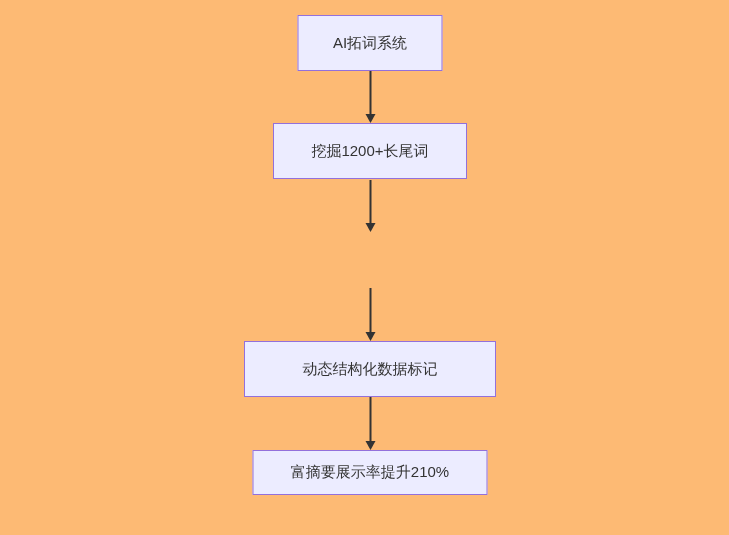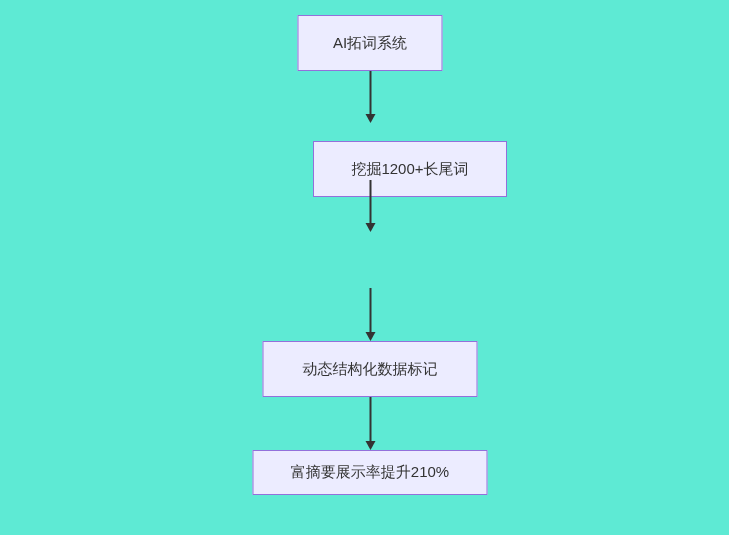"AI拓词系统" .canvas { background: #5eead4 -> #fdba74 }
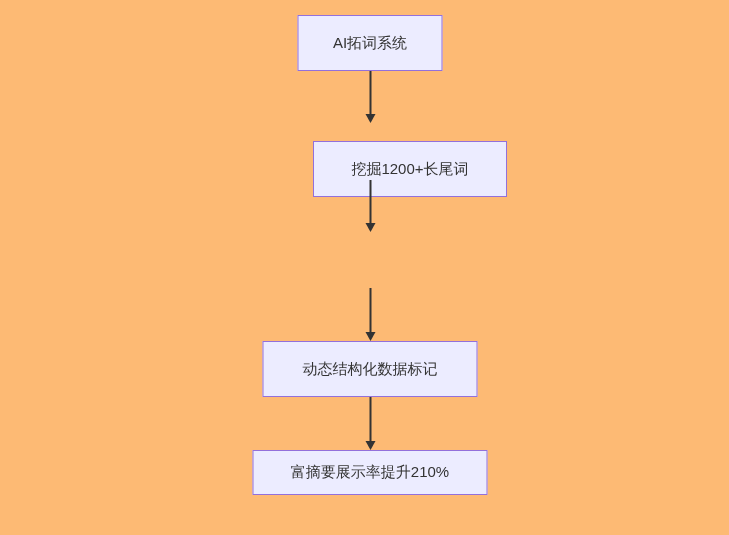"挖掘1200+长尾词" .n2 { margin-left: 40px -> none; top: 141px -> 123px }
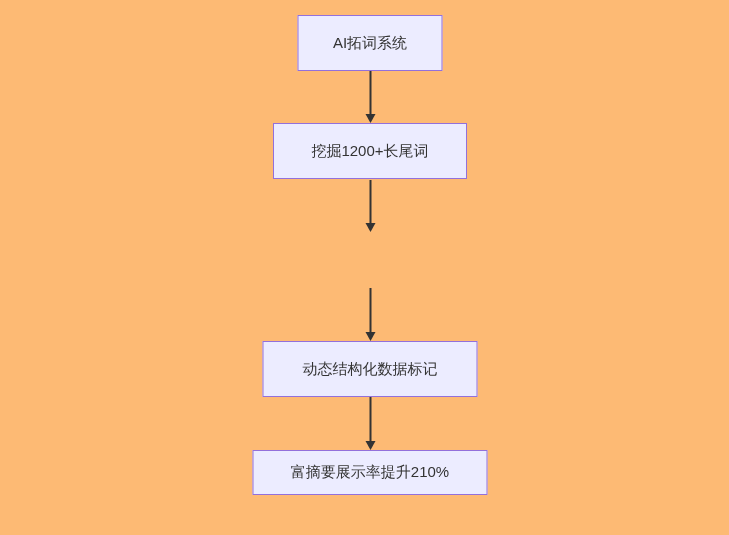"动态结构化数据标记" .n4 { width: 215px -> 252px }
